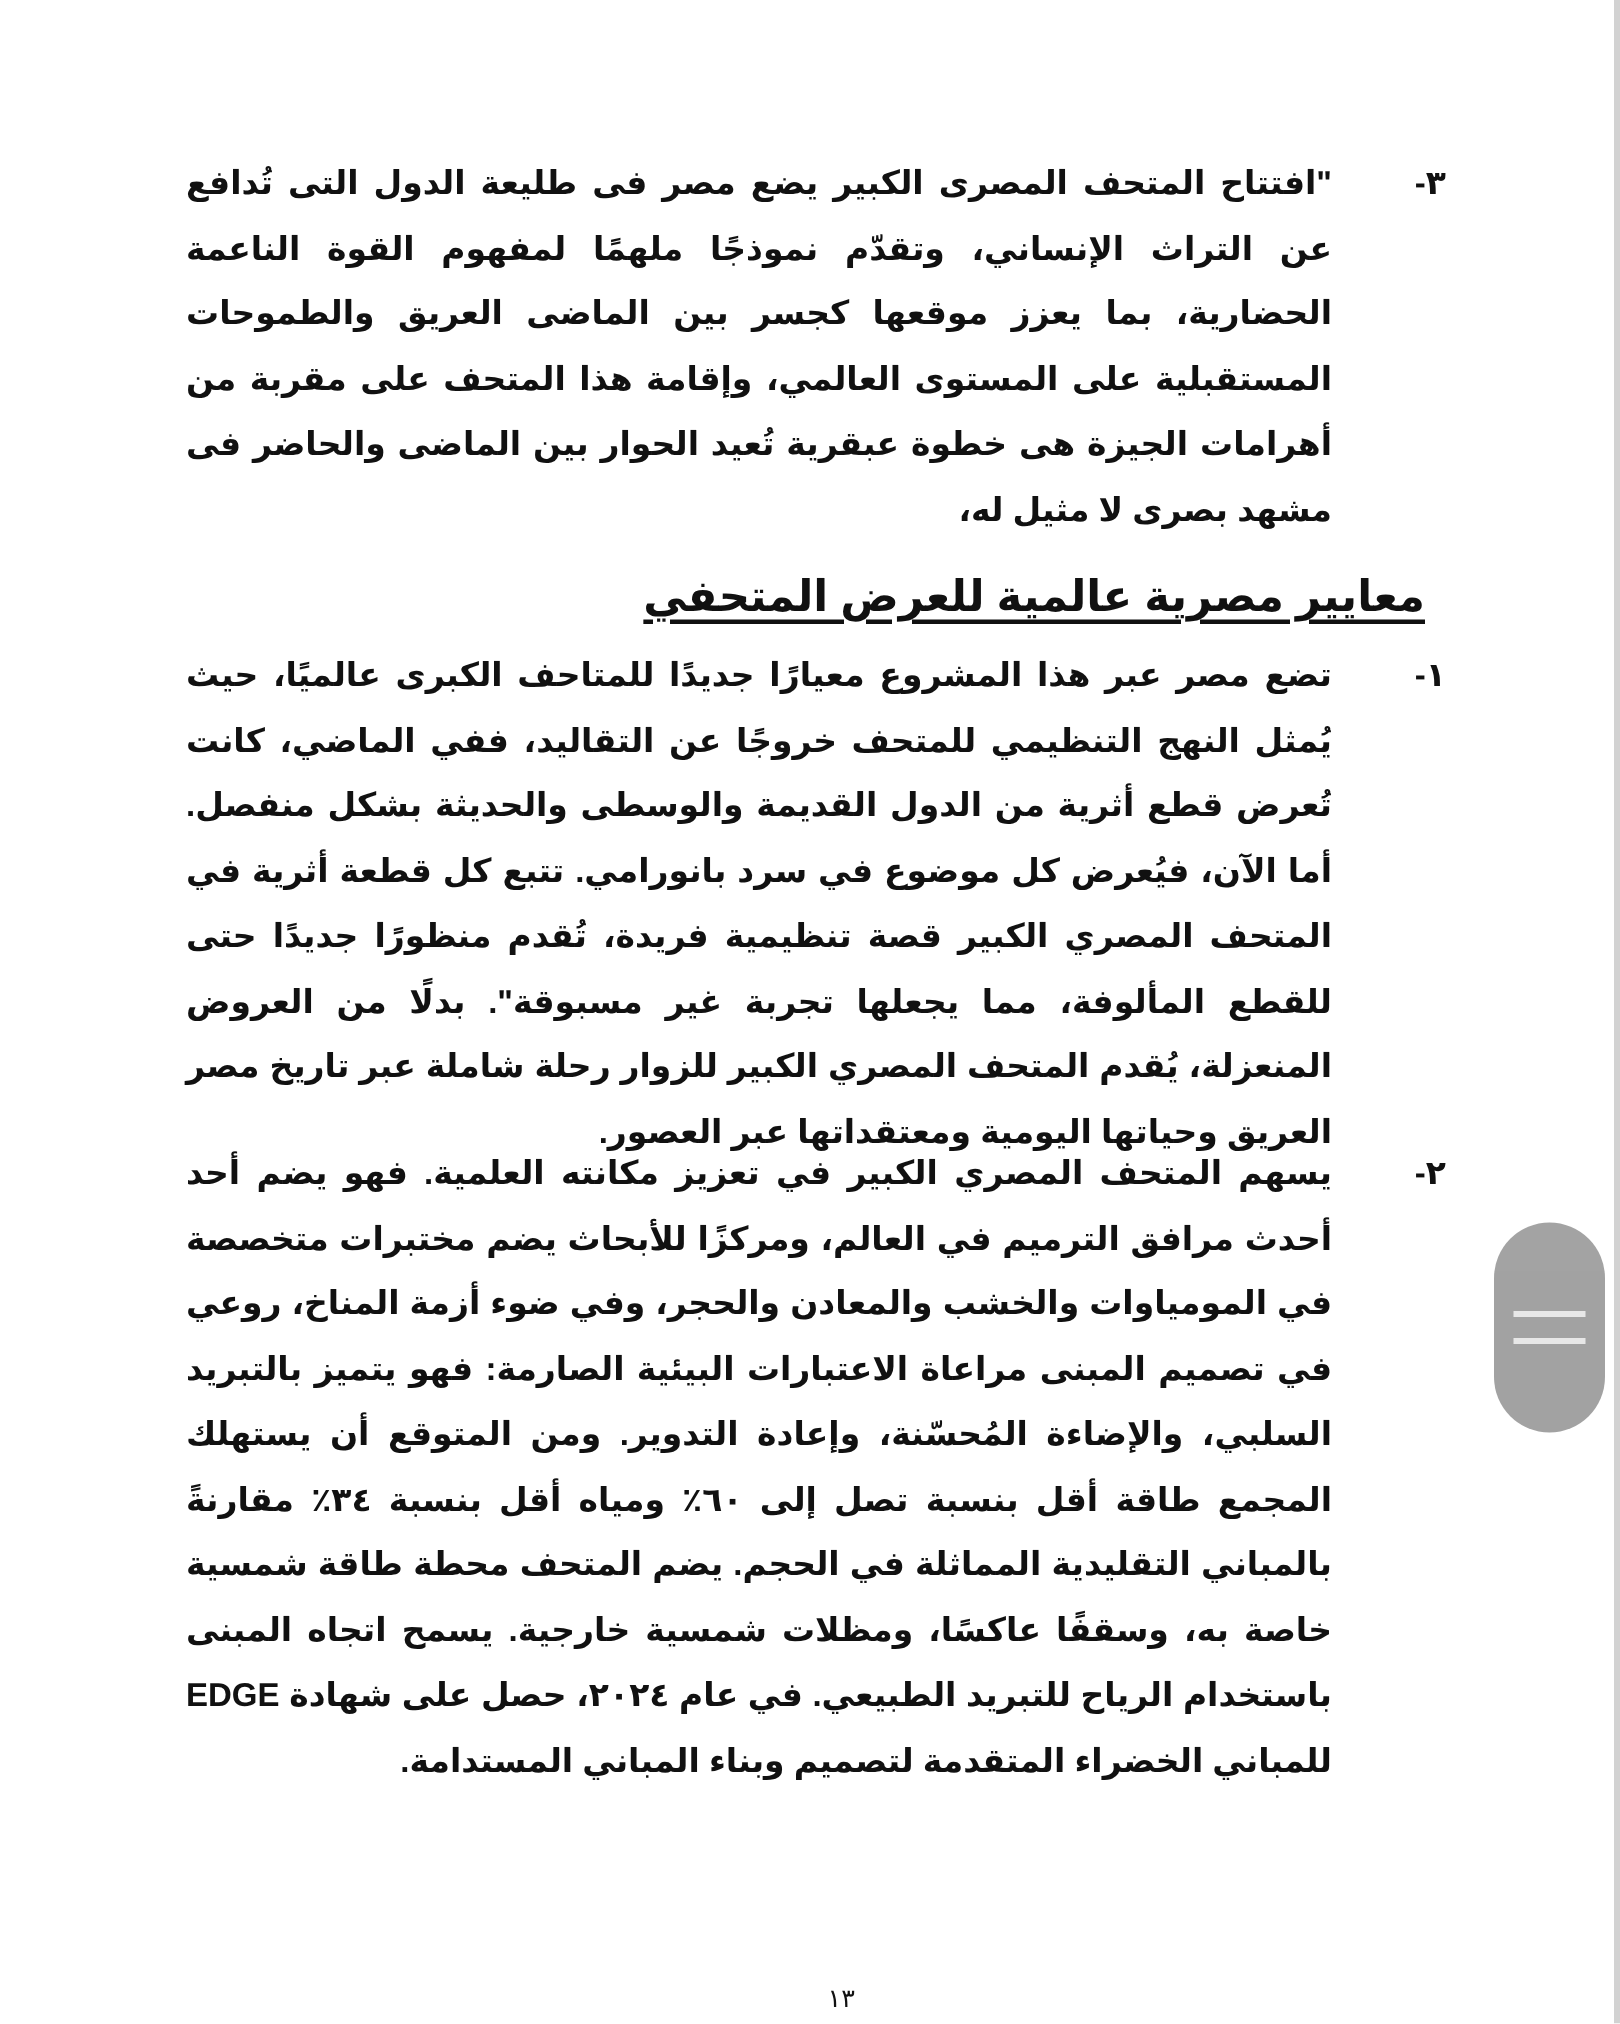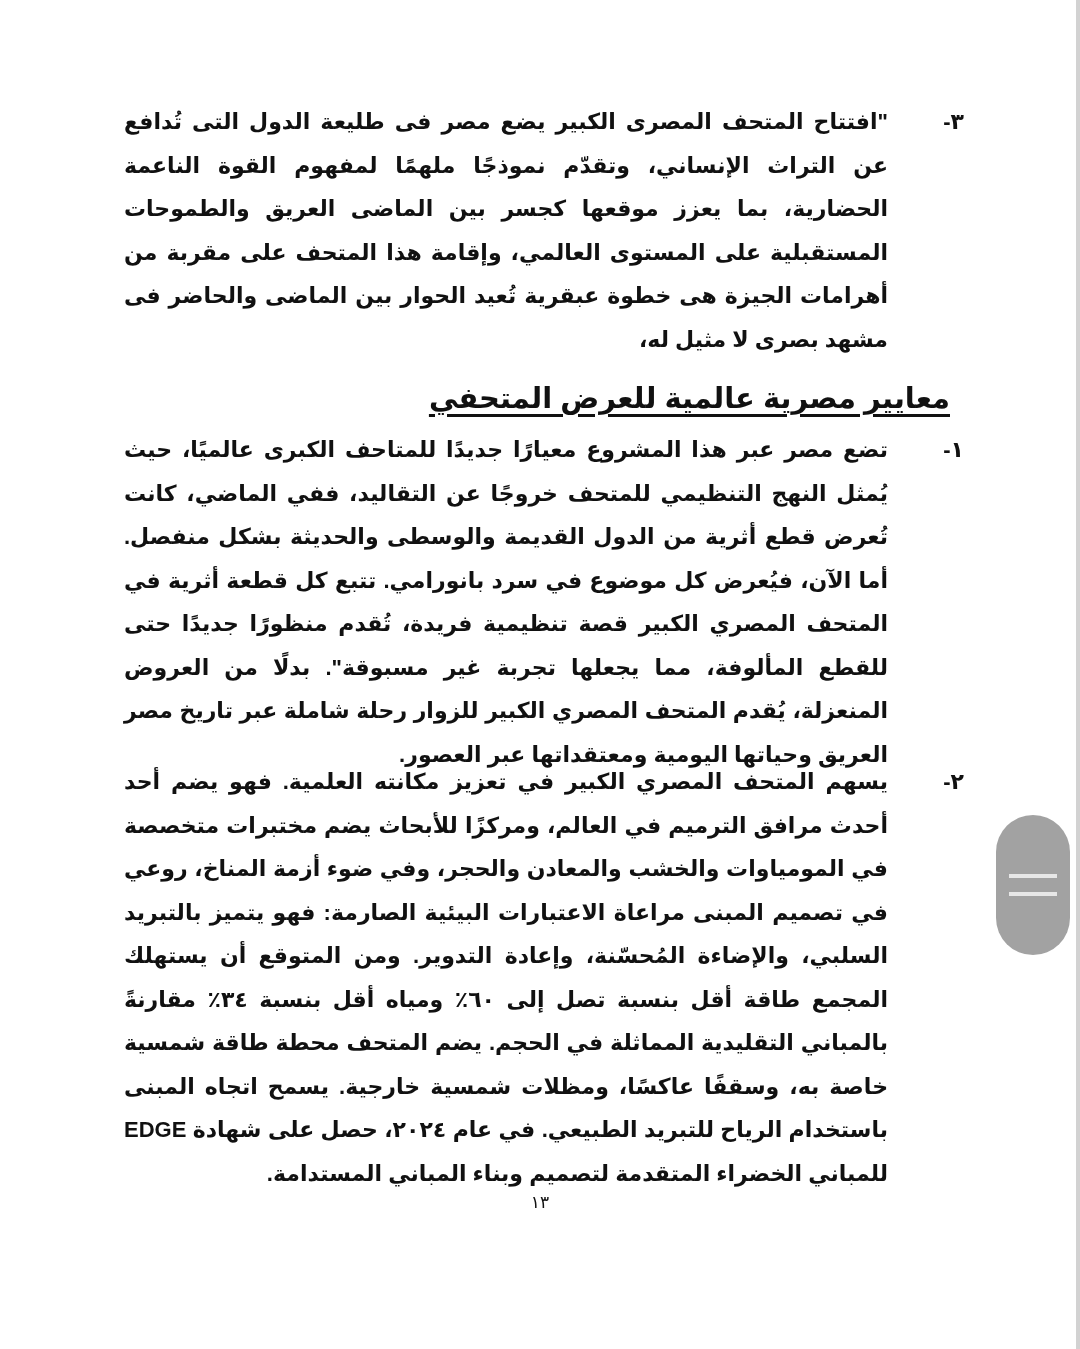"١٣" .page-number { text-align: center -> none; top: 1192px -> 1323px }
